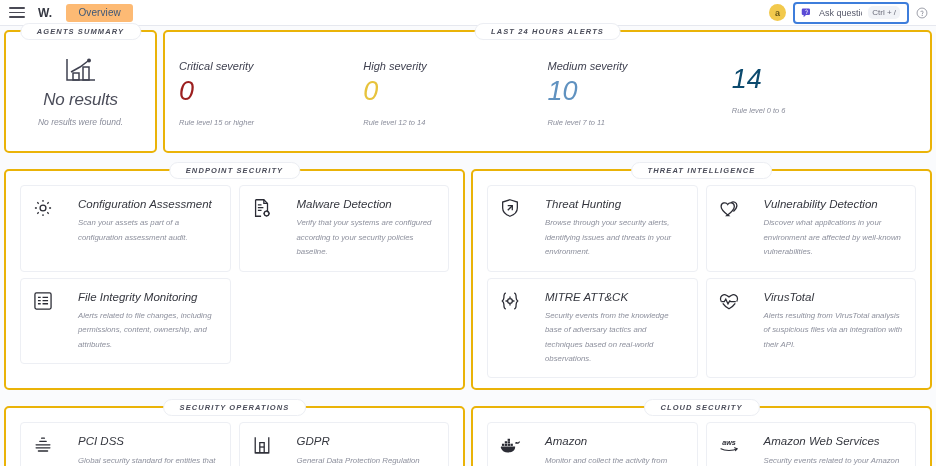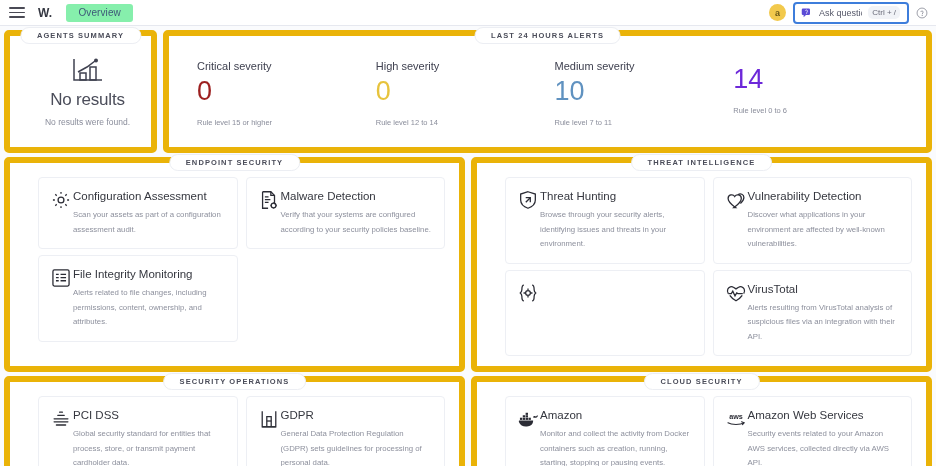"Overview" .crumb { background: #86efac -> #fdba74 }
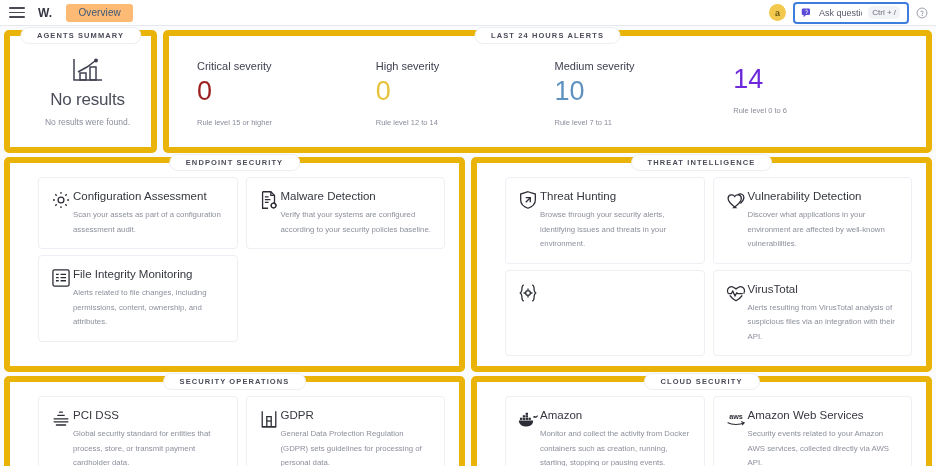"AGENTS SUMMARY" .panel { border: 6px solid #eab308 -> 2px solid #eab308; font-style: none -> italic; padding: 12px 14px 12px 28px -> 12px 14px 12px 14px }
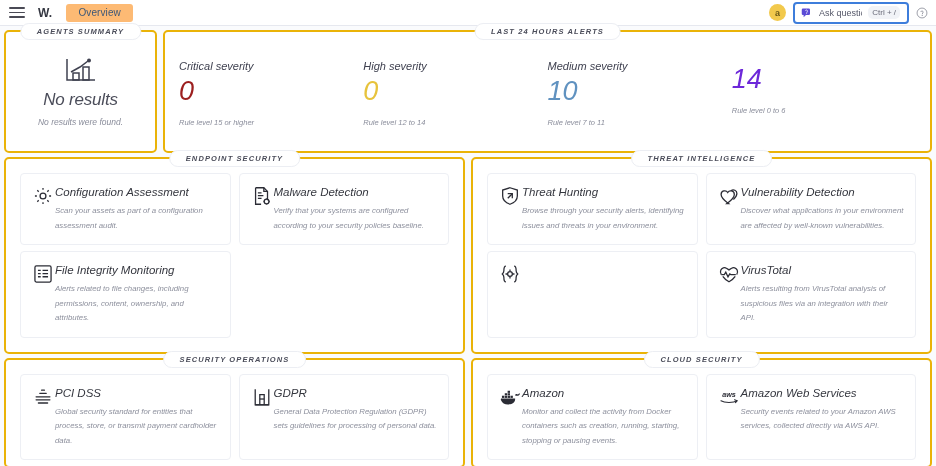"14" div.sev-count { color: #6d28d9 -> #0c4a6e }
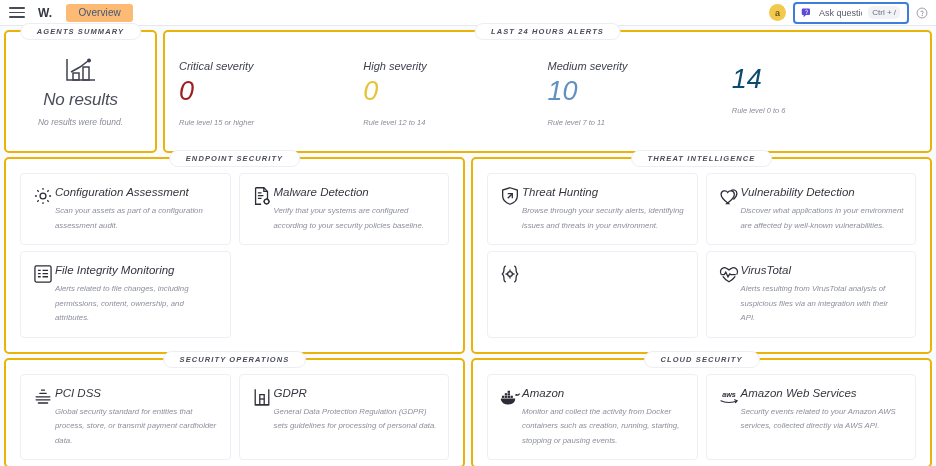"ENDPOINT SECURITY" .row + .row { margin-top: 4px -> 16px }
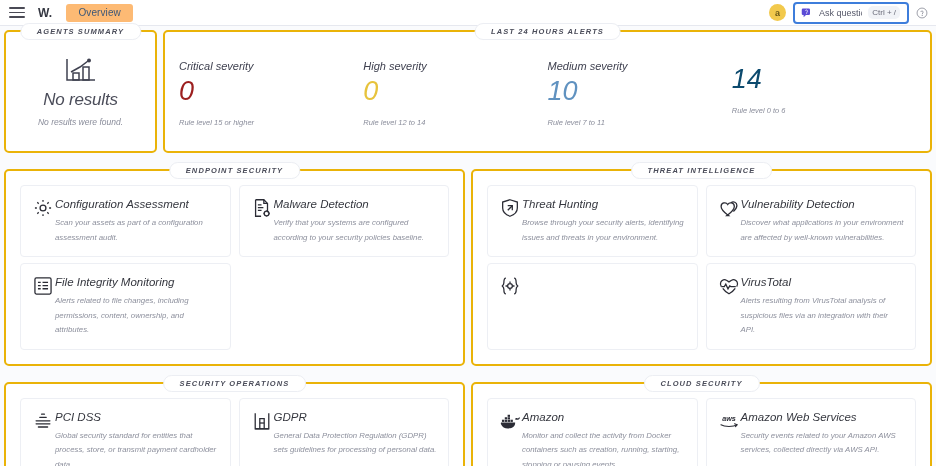"Configuration Assessment" .card { gap: 1px -> 24px }
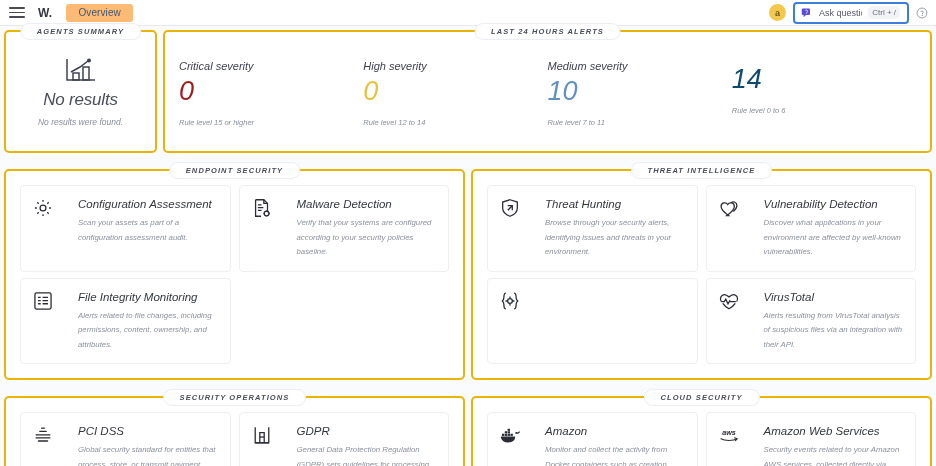"MITRE ATT&CK" div.card-body { html: none -> <div> <div>MITRE ATT&amp;CK</div> <div>Security events from the knowledge base of adversary tactics and techniques based on real-world observations.</div> </div> }
